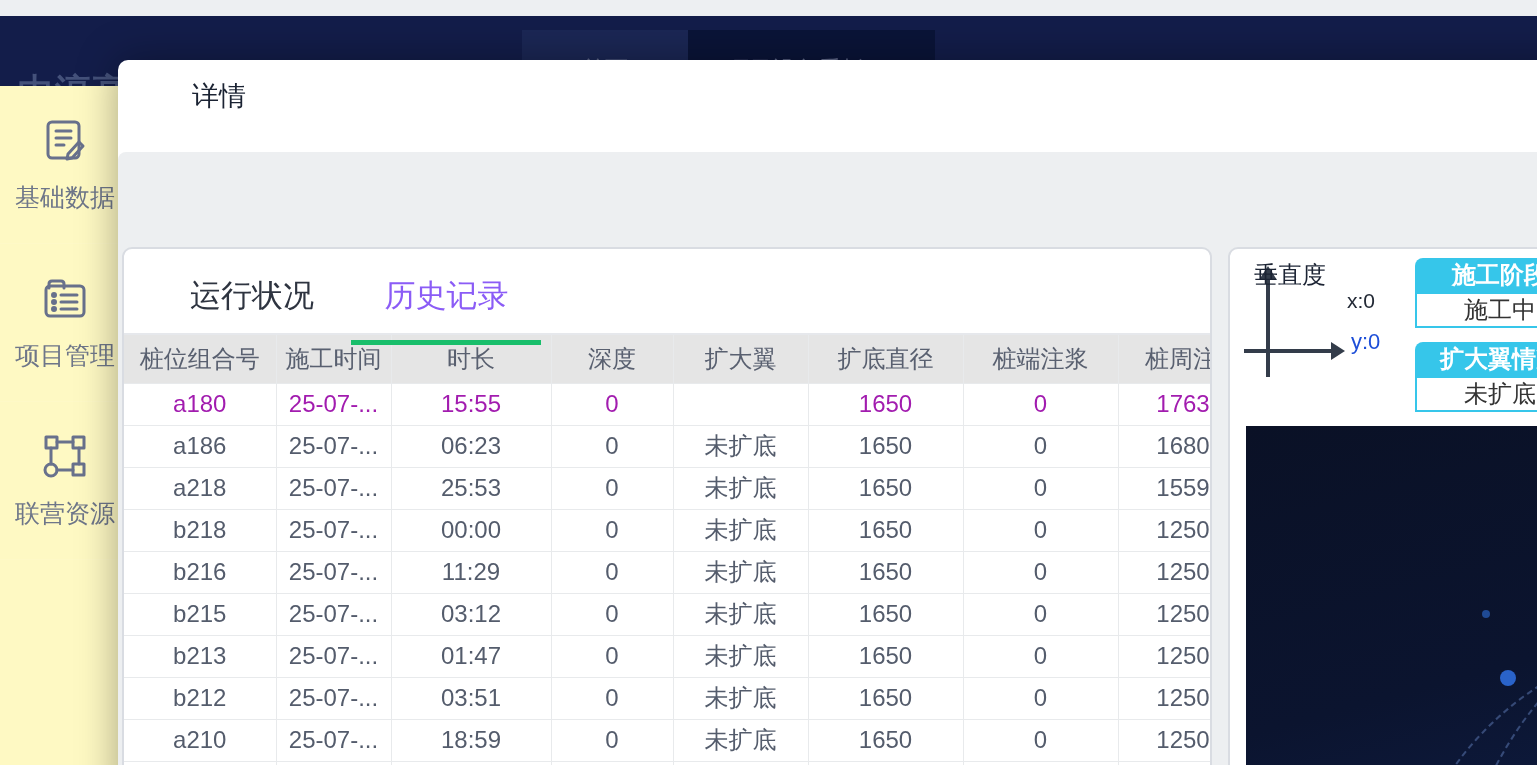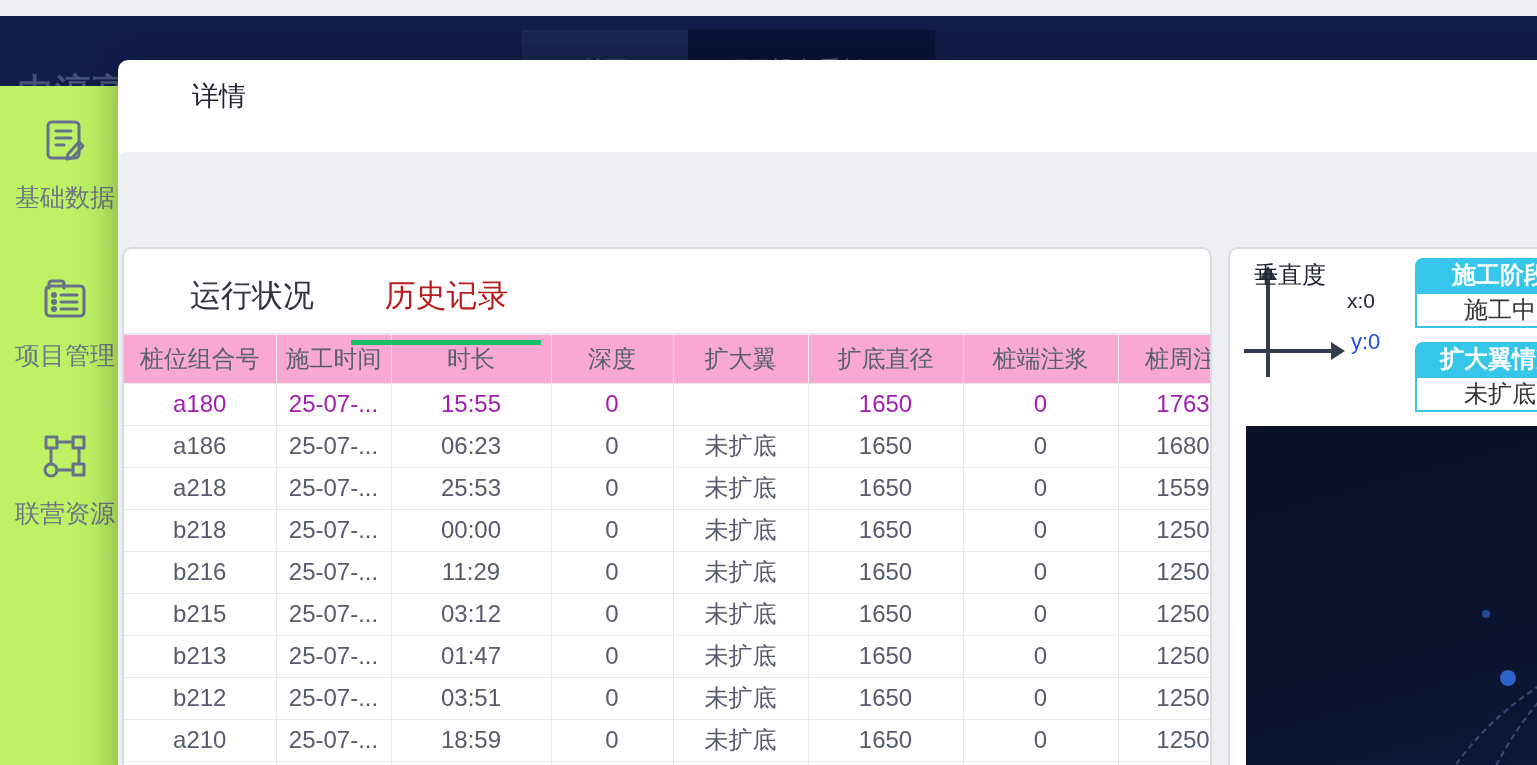"基础数据" .sidebar { background: #bef264 -> #fef9c3 }
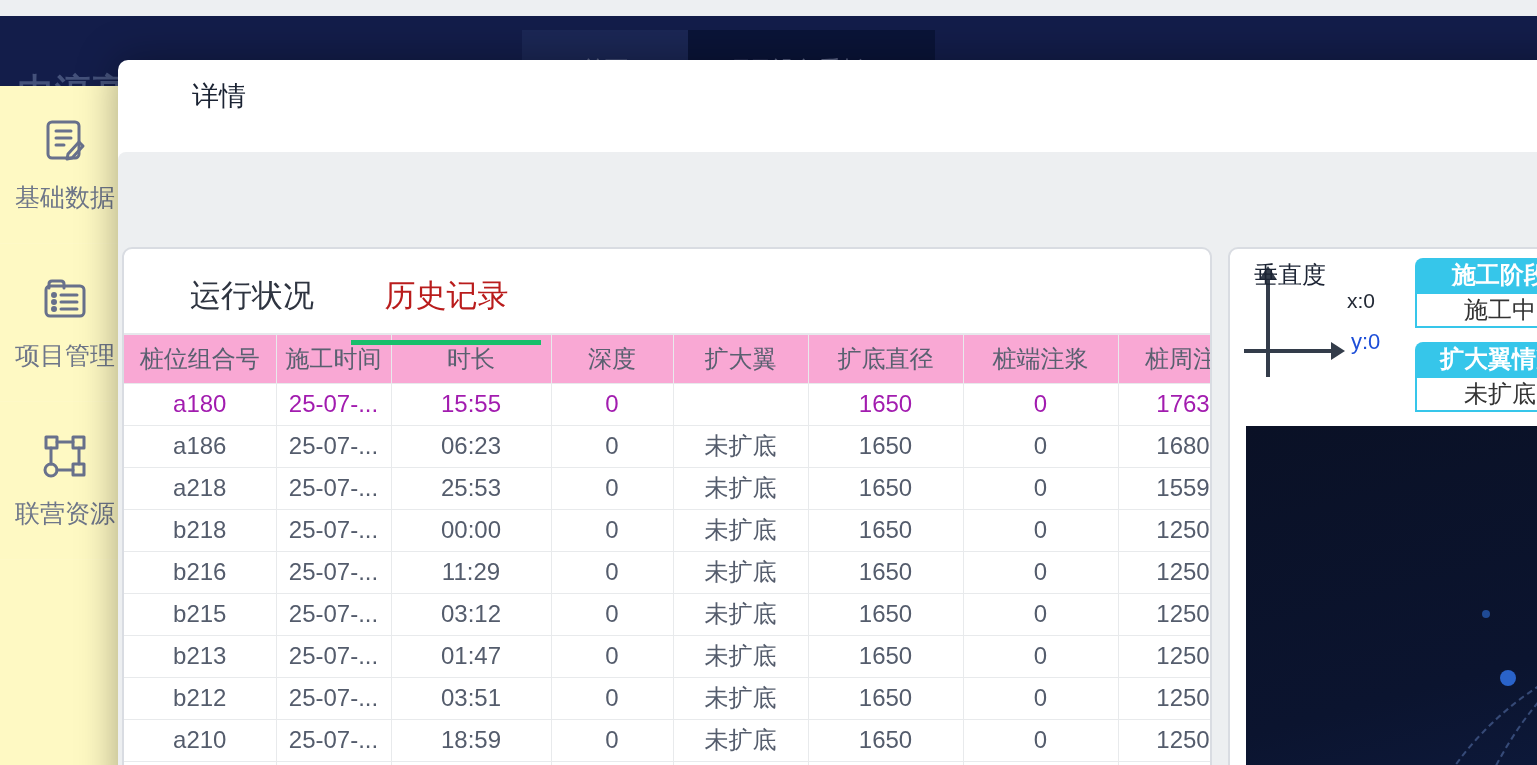"历史记录" .tab.active { color: #b91c1c -> #8b5cf6 }
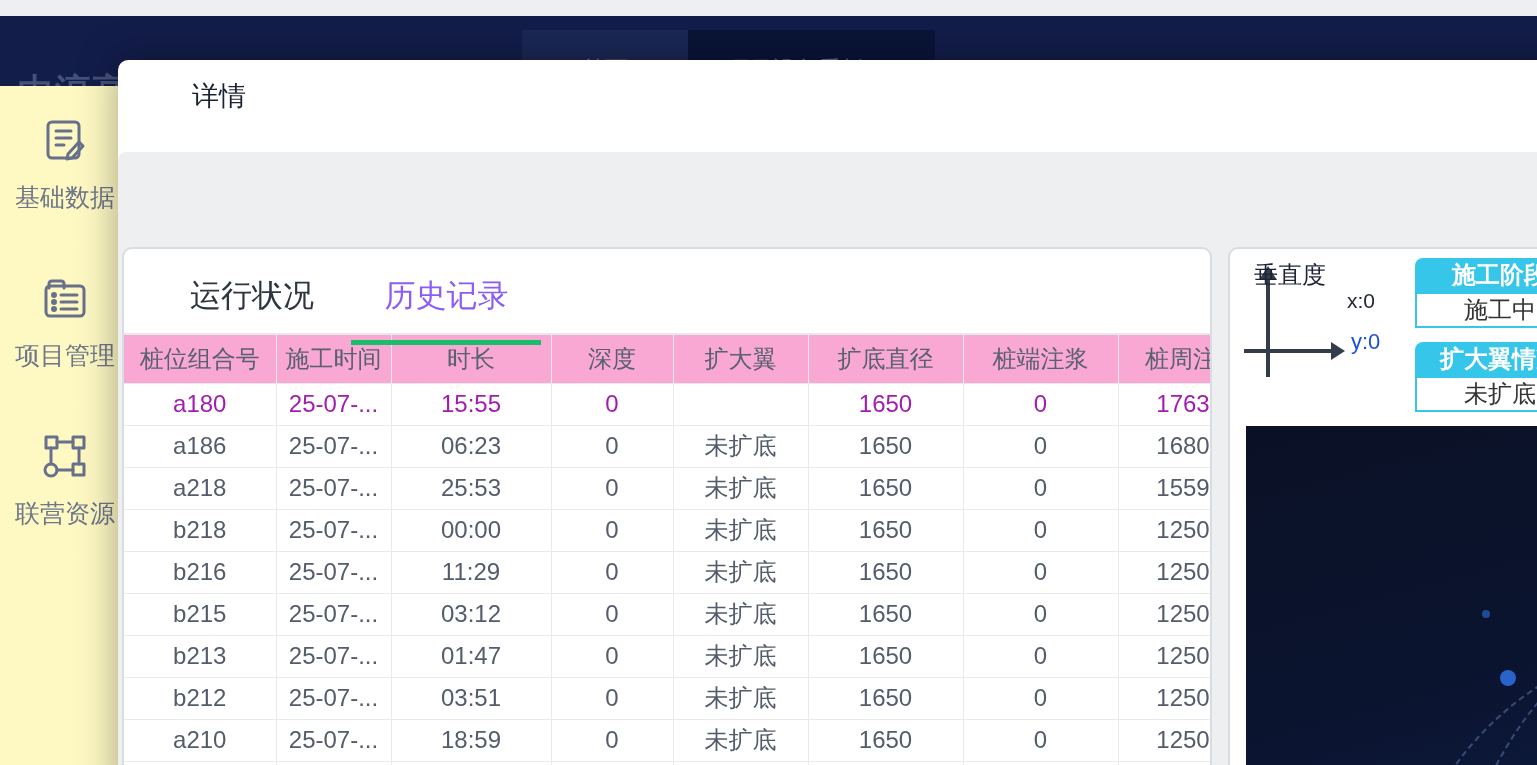"桩位组合号" table.grid th { background: #f9a8d4 -> #e5e5e5 }
